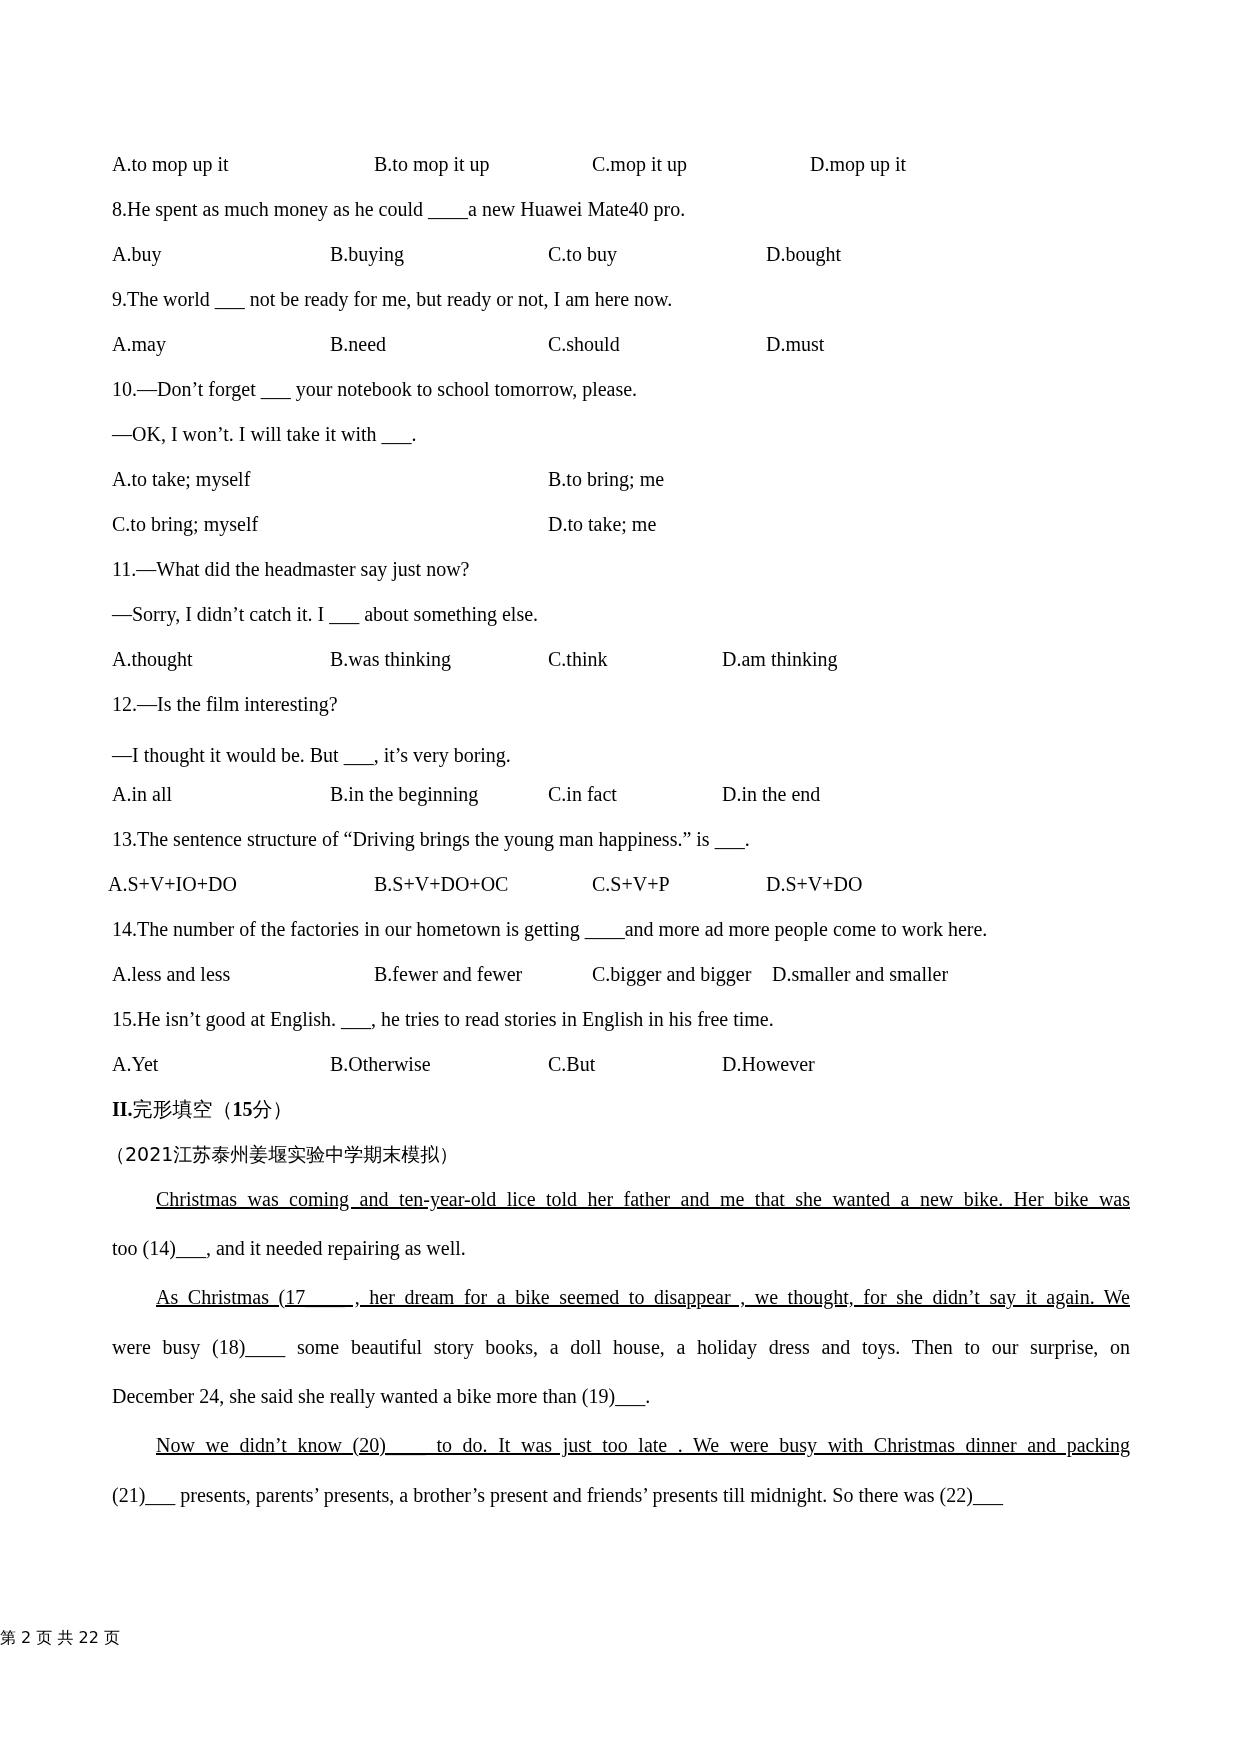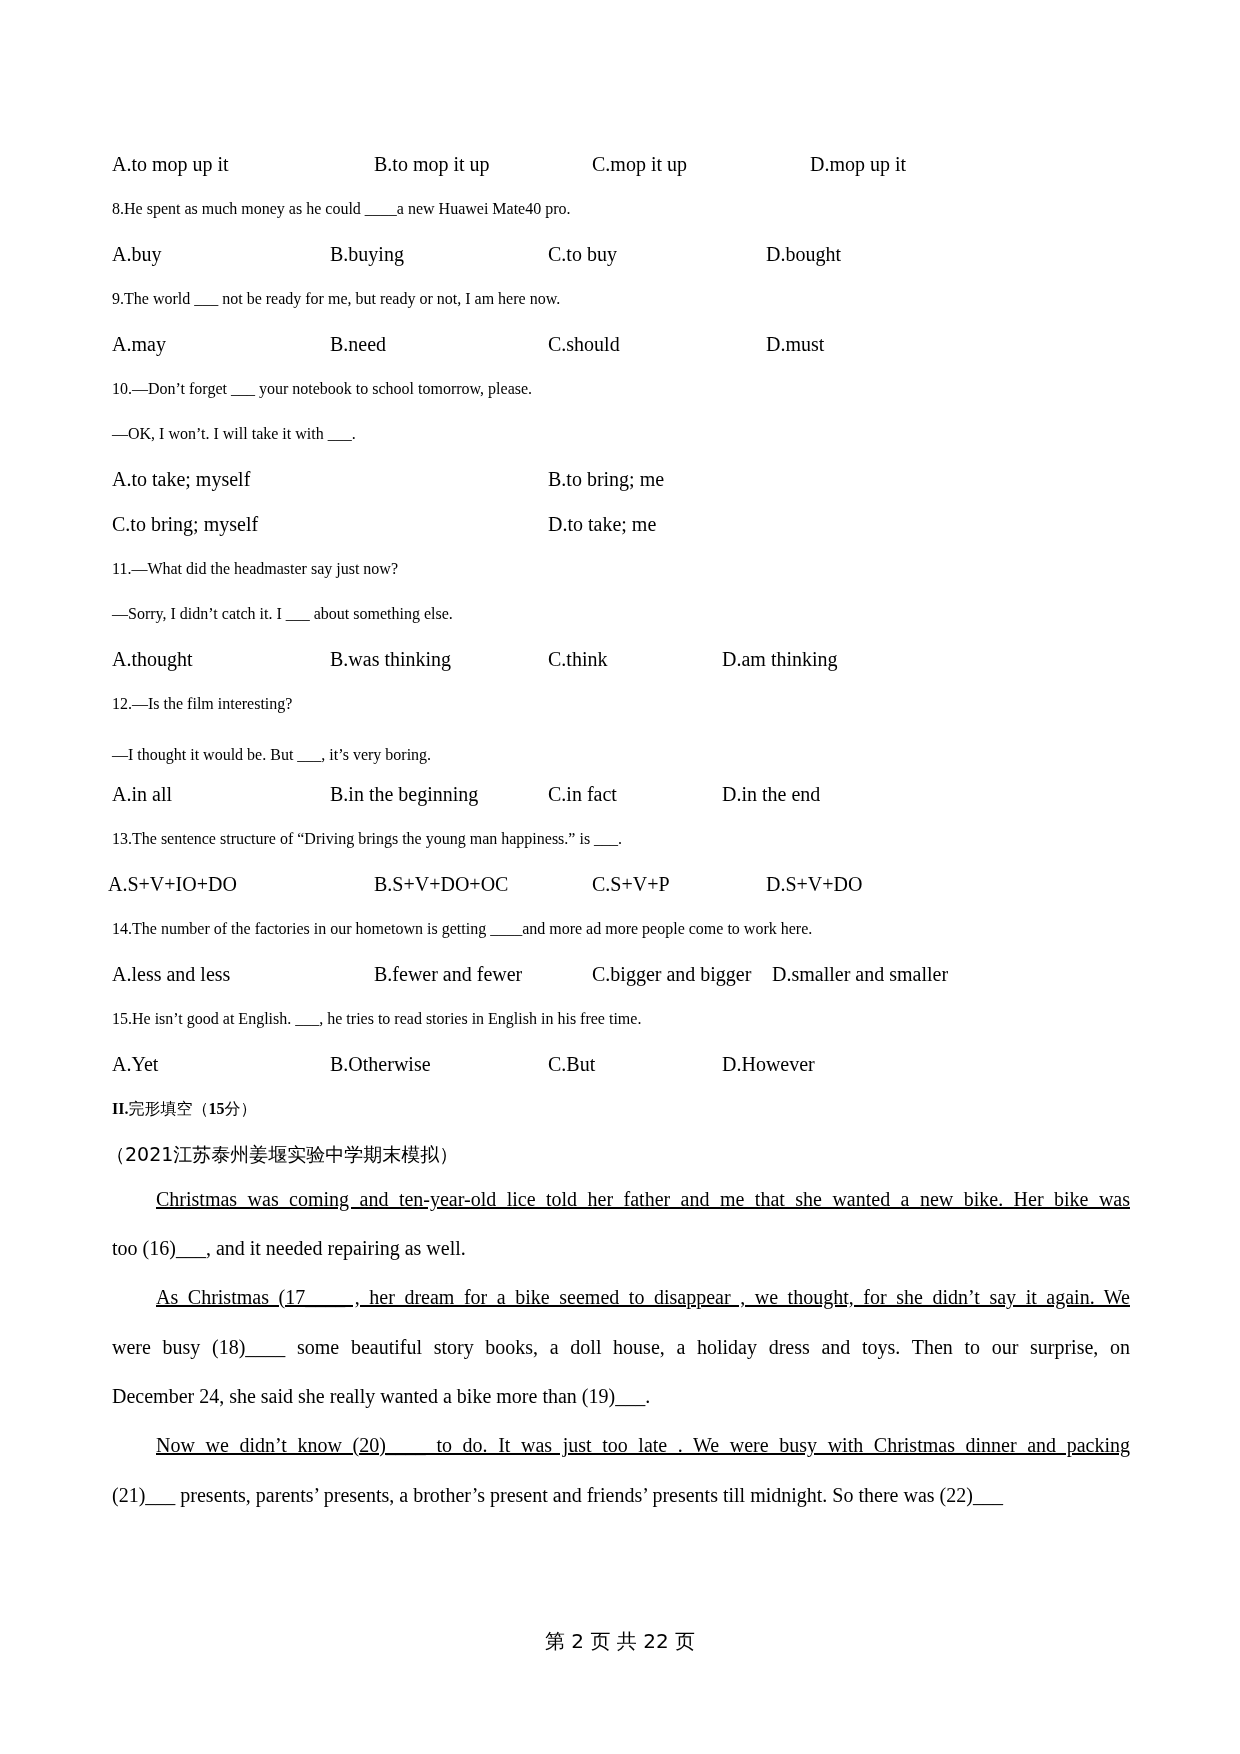"8.He spent as much money" .line { font-size: 16px -> 20px }
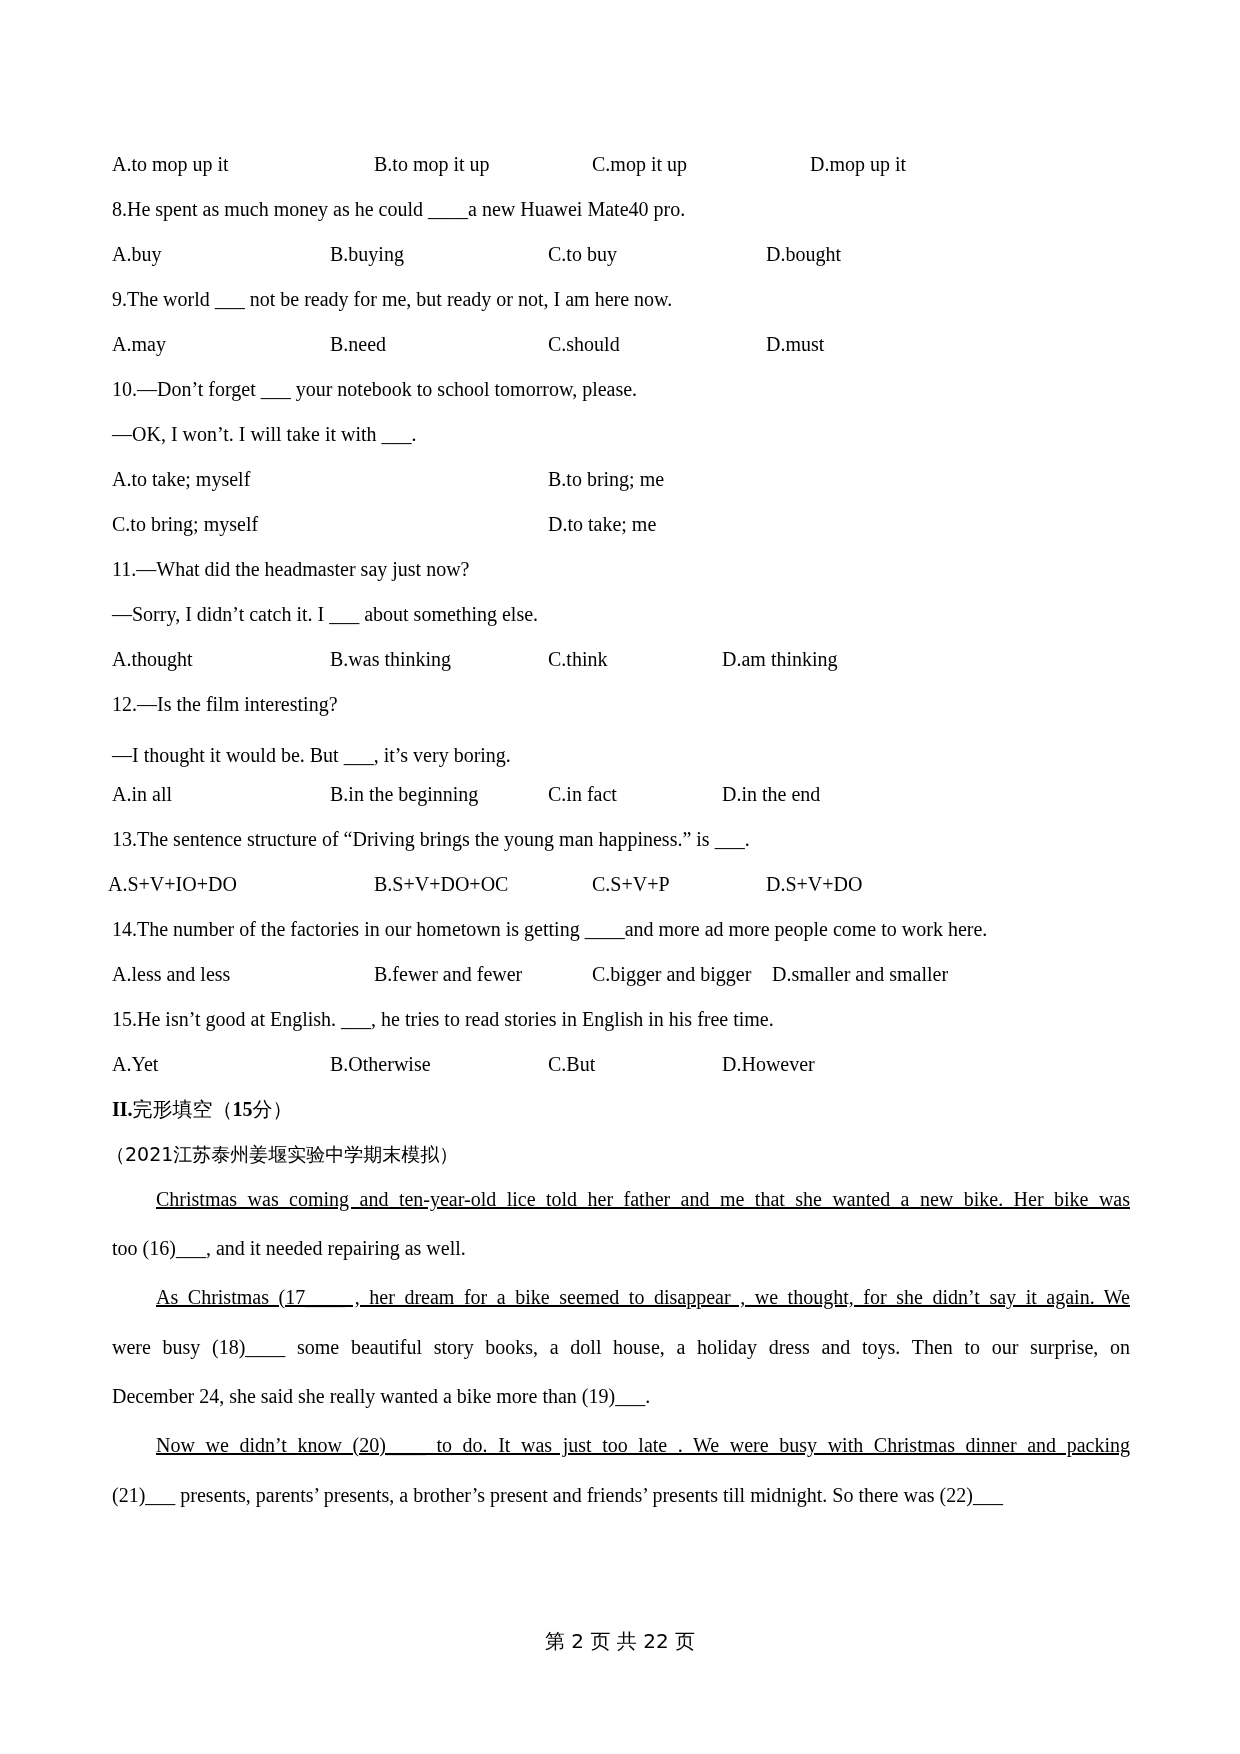"too (16)___, and it needed" div.para { text: 16 -> 14 }
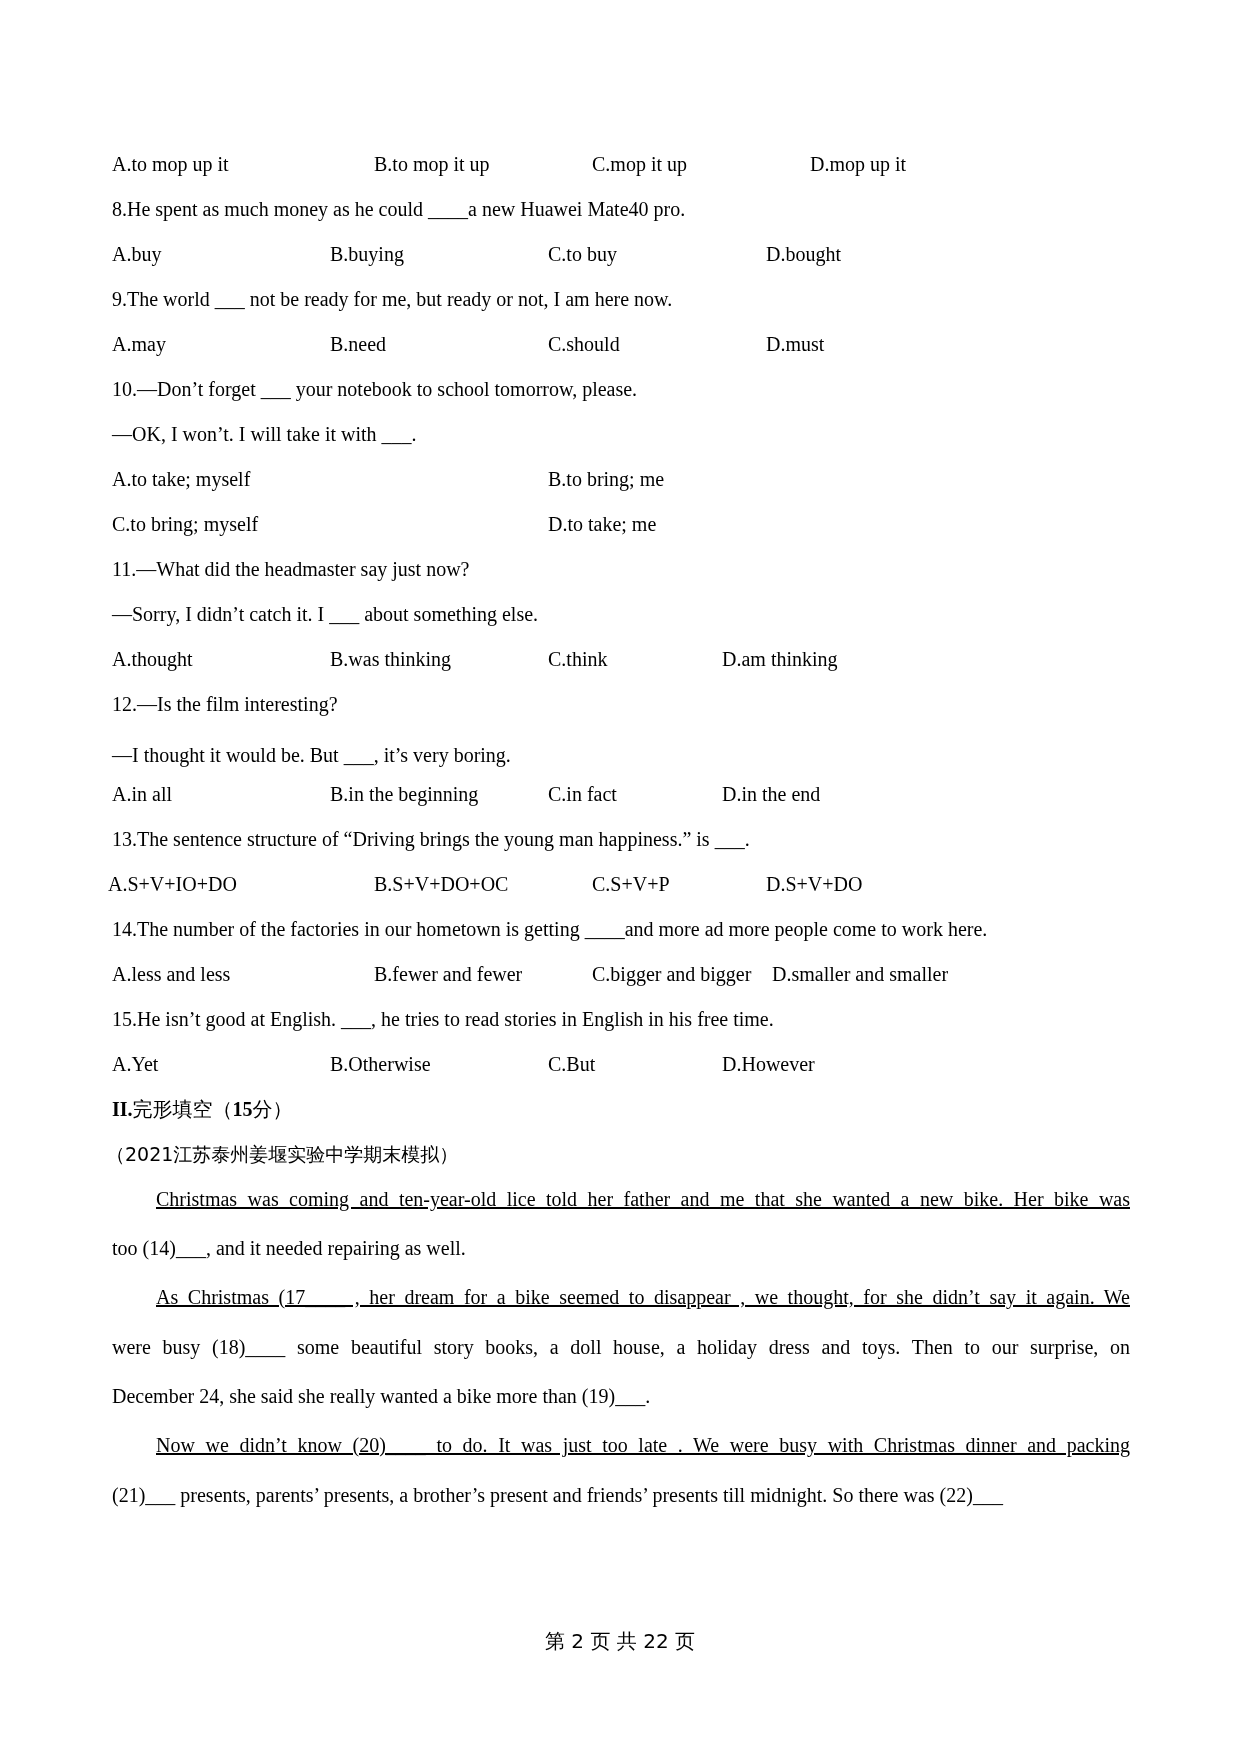"第 2 页 共 22" .footer { font-size: 20px -> 16px; text-align: center -> none }
